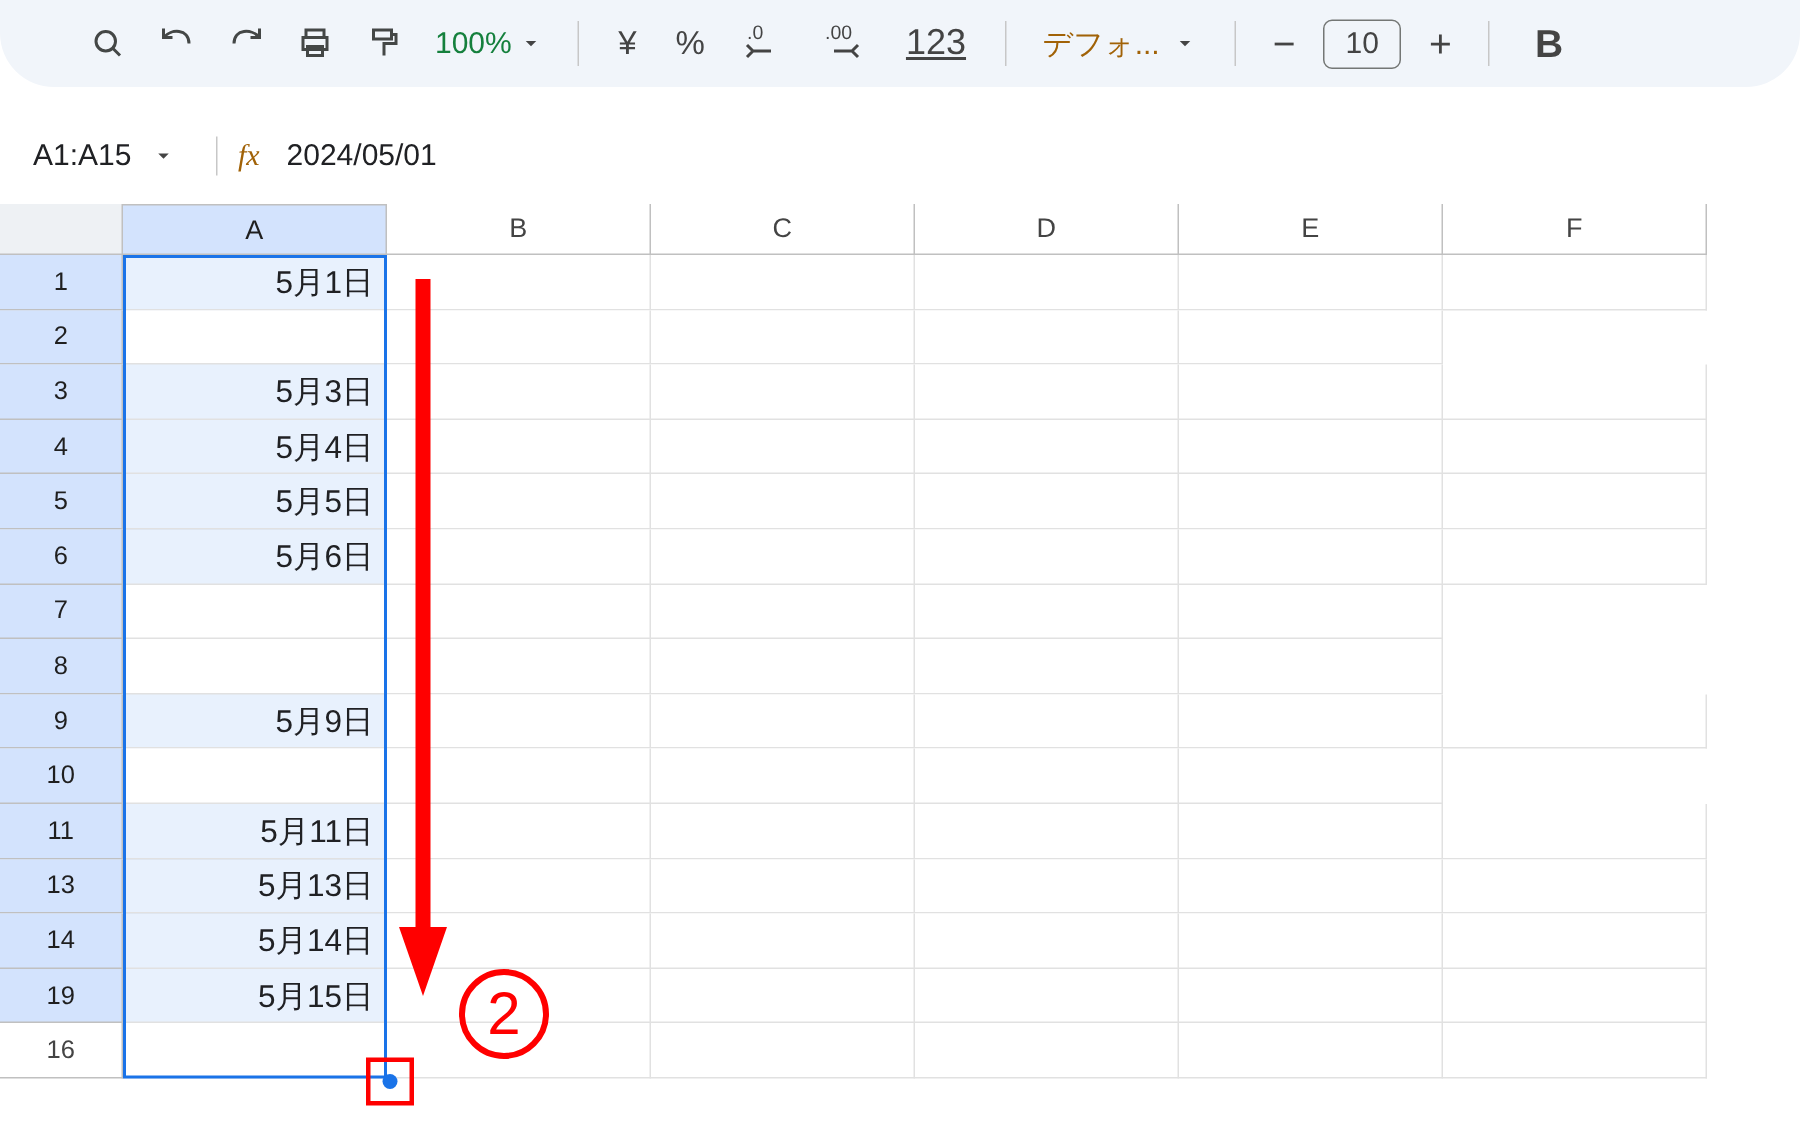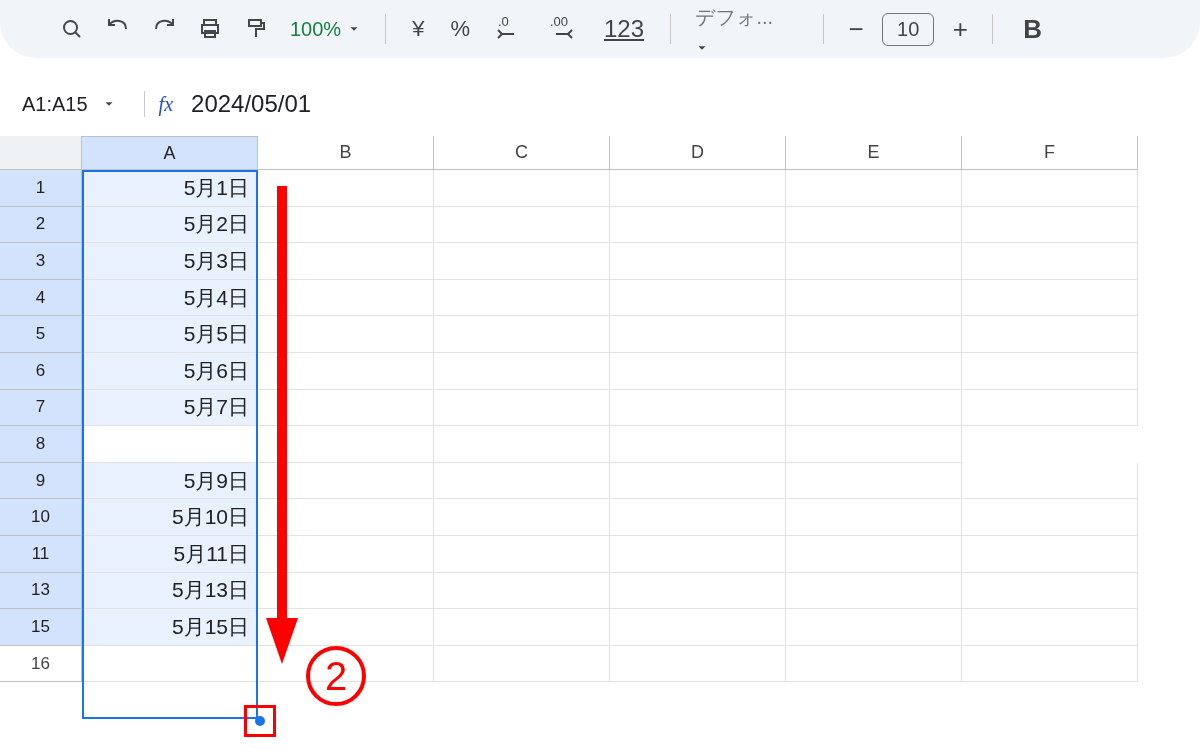"デフォ..." .fontsel { align-items: none -> center; color: #737373 -> #a16207; flex-direction: column -> none }
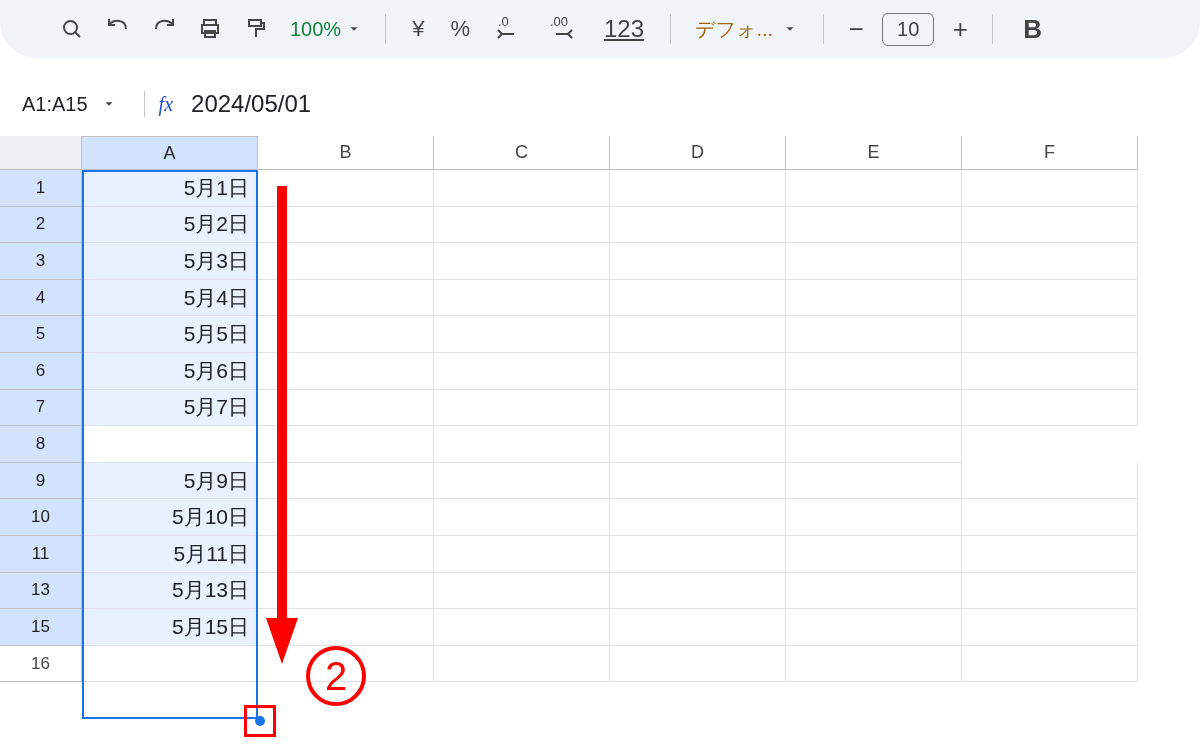"fx" .fx { color: #1d4ed8 -> #a16207 }
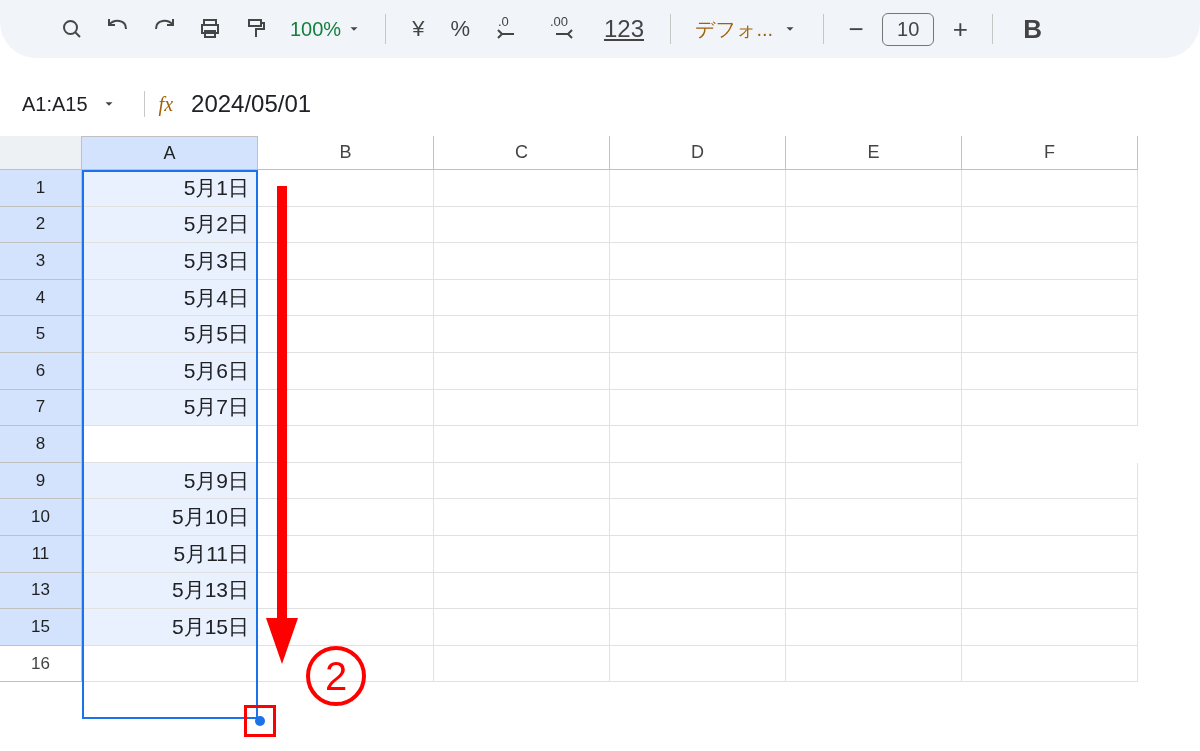"2024/05/01" .formula-val { font-size: 24px -> 20px }
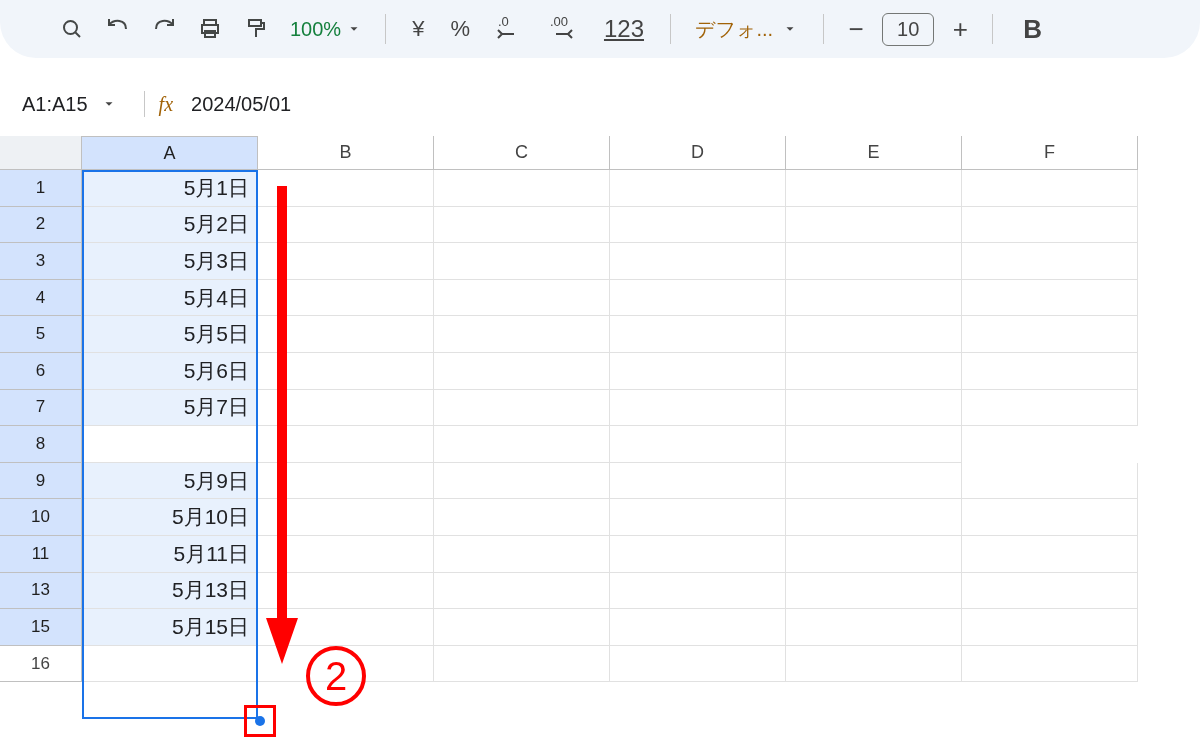"5月2日" div.cell { html: <div>5月2日</div> -> none }
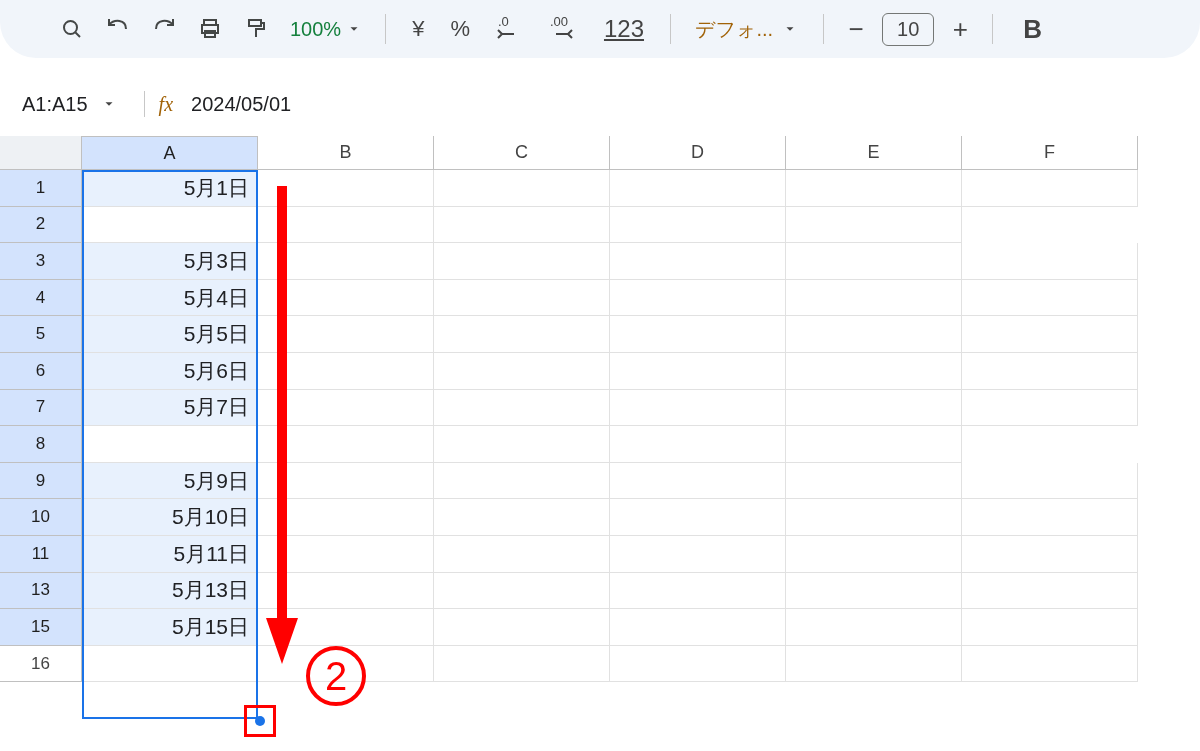"5月7日" div.cell { html: <div>5月7日</div> -> none }
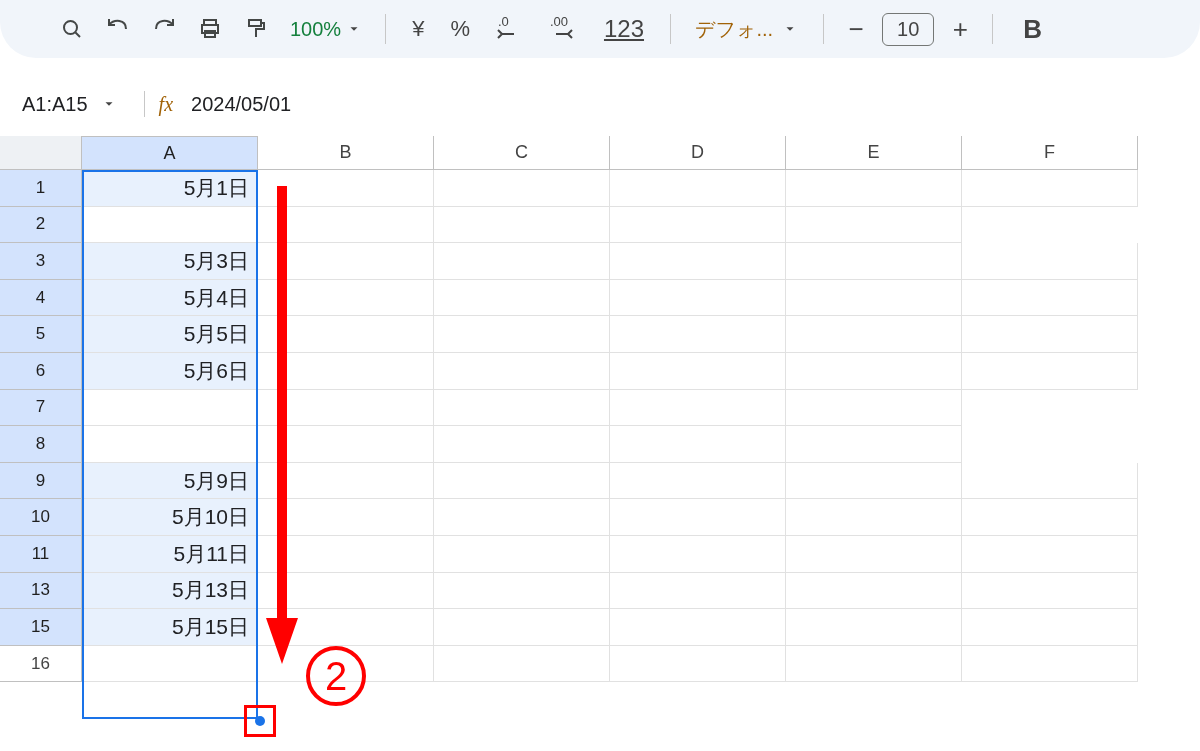"5月10日" div.cell { html: <div>5月10日</div> -> none }
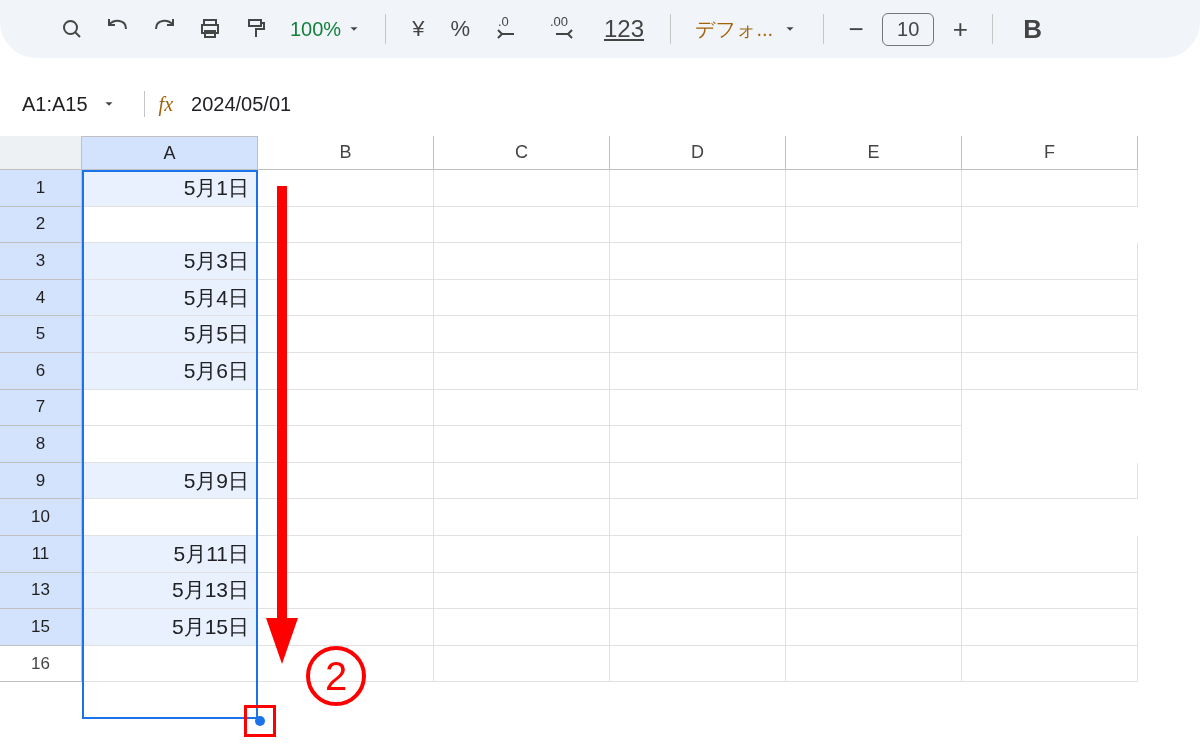"14" div.row { html: none -> <div> <div>14</div> <div>5月14日</div> <div></div> <div></div> <div></div> <div></div> <div></div> </div> }
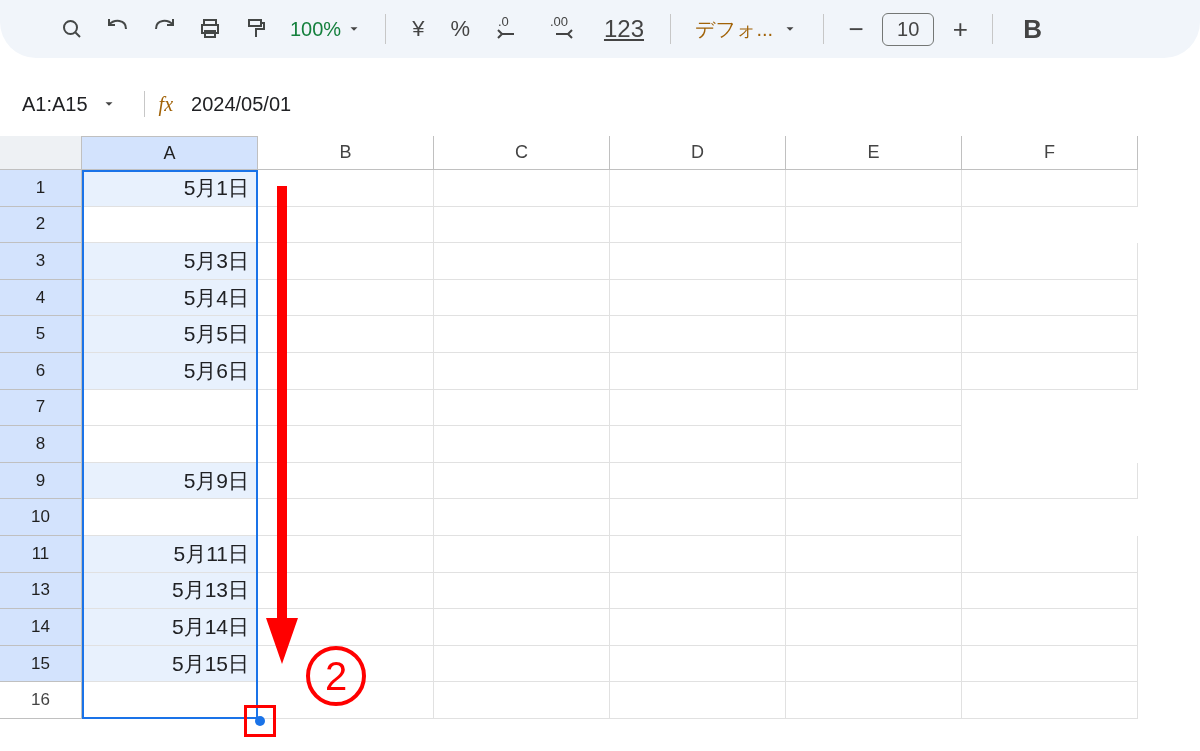"15" div.rh { text: 15 -> 19 }
